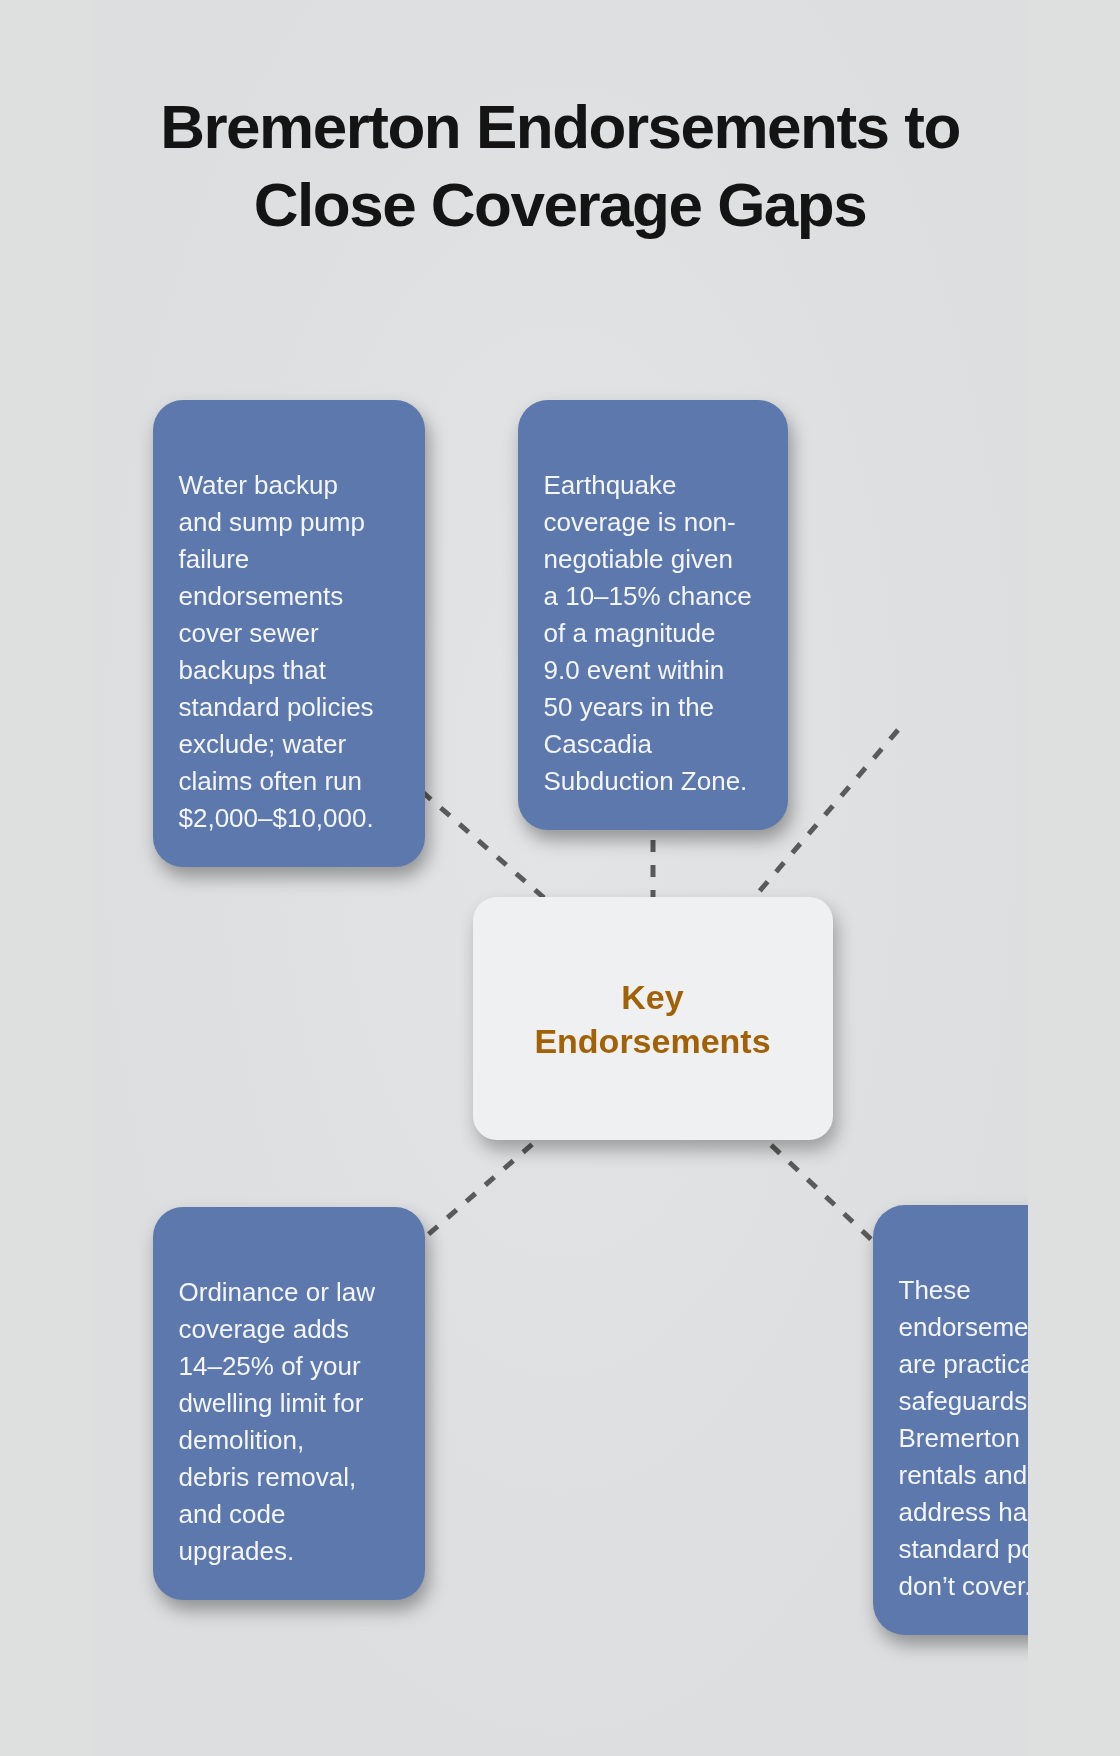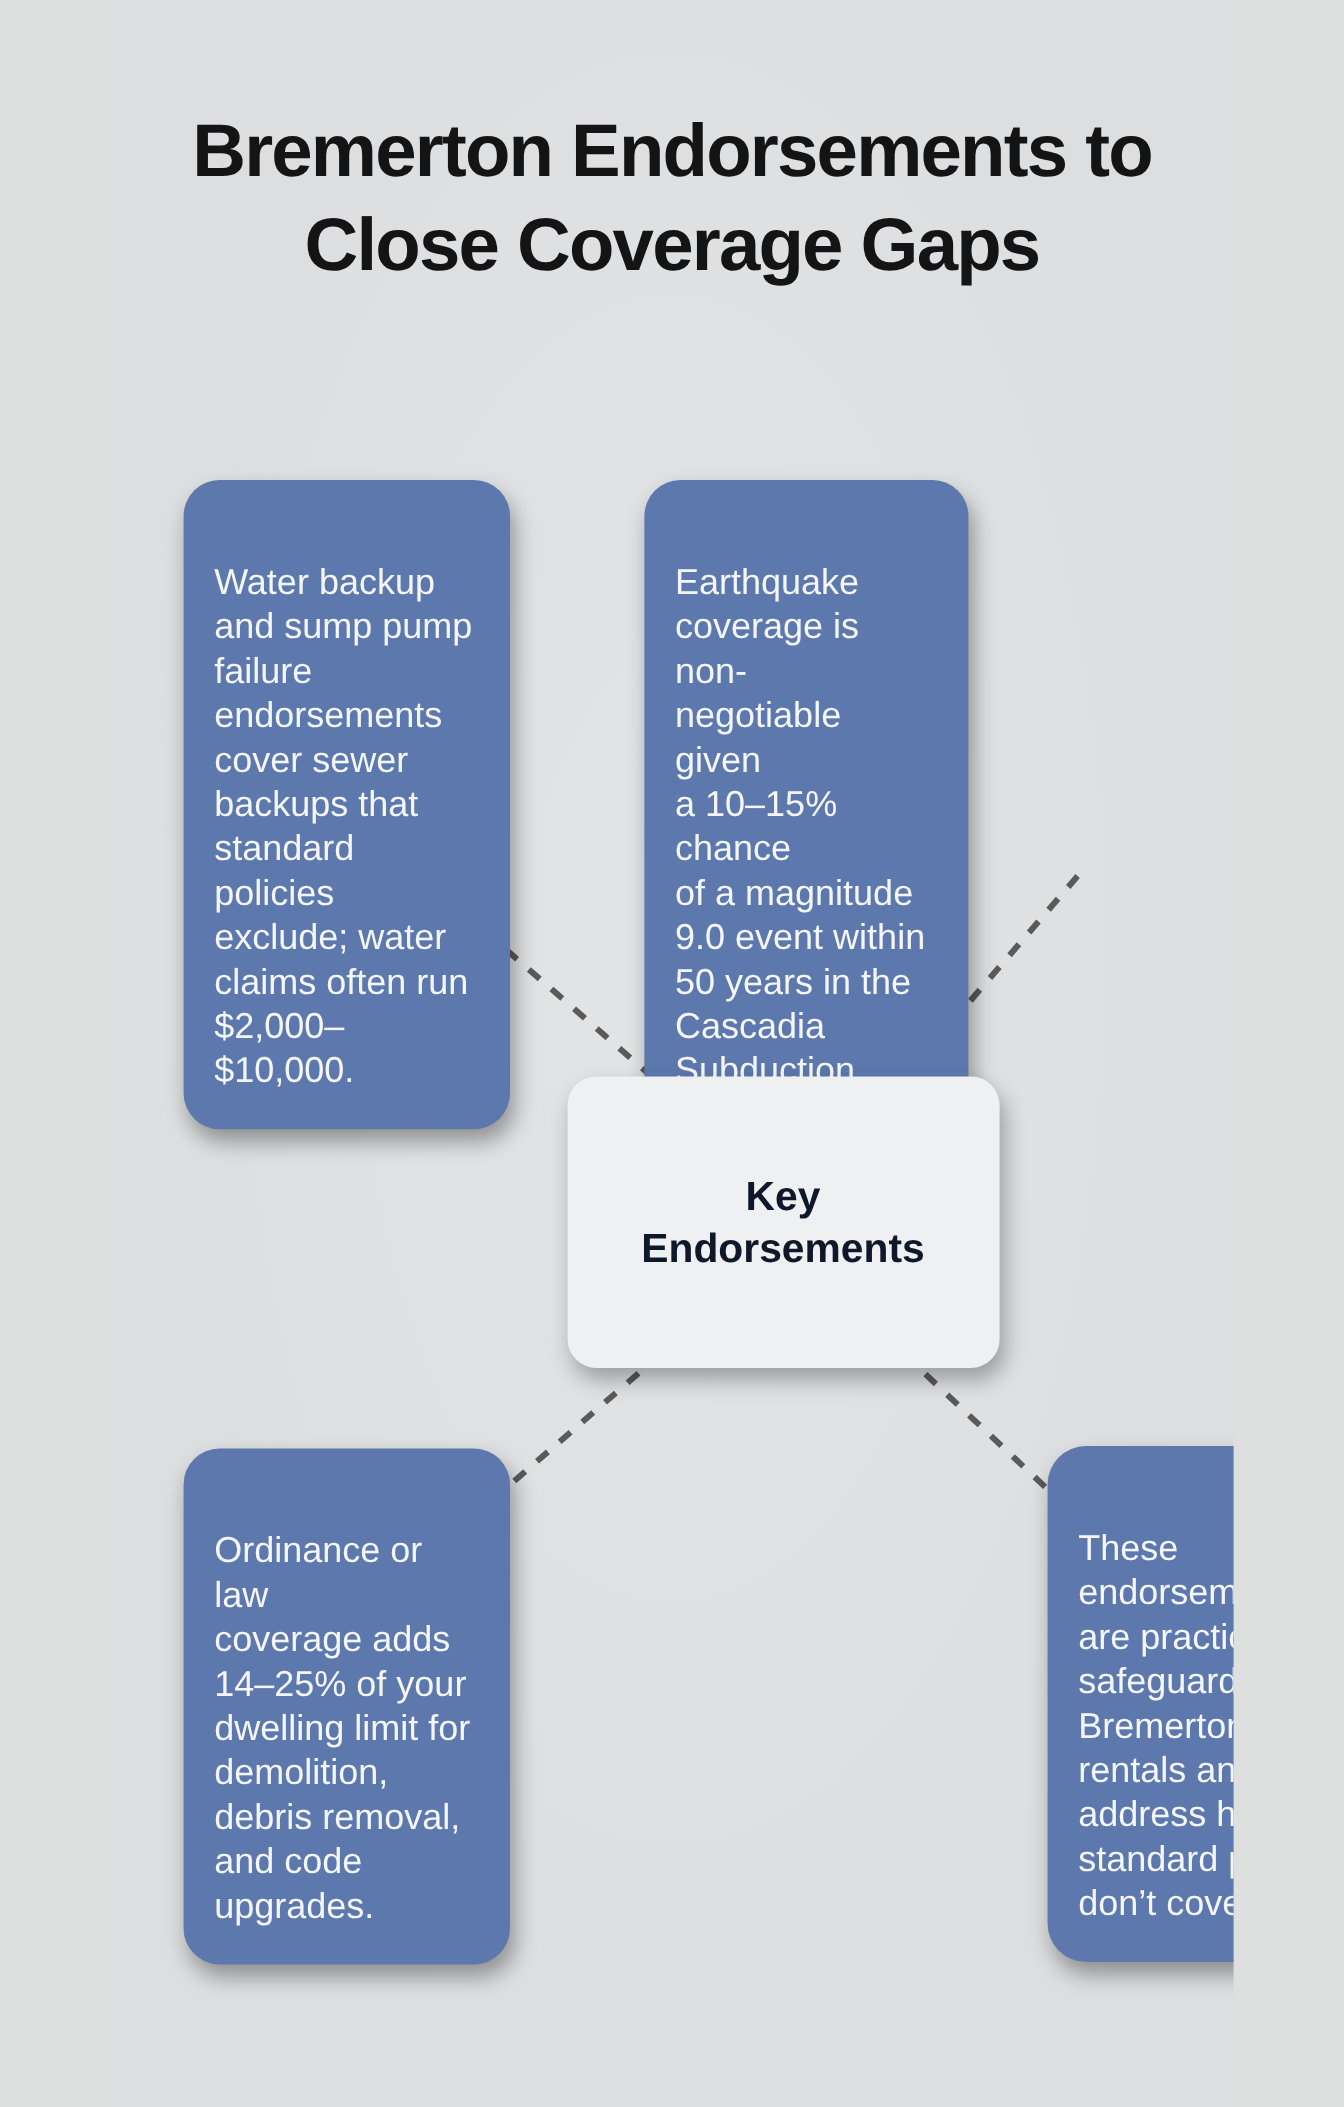"Water backup" .card { font-size: 30px -> 26px }
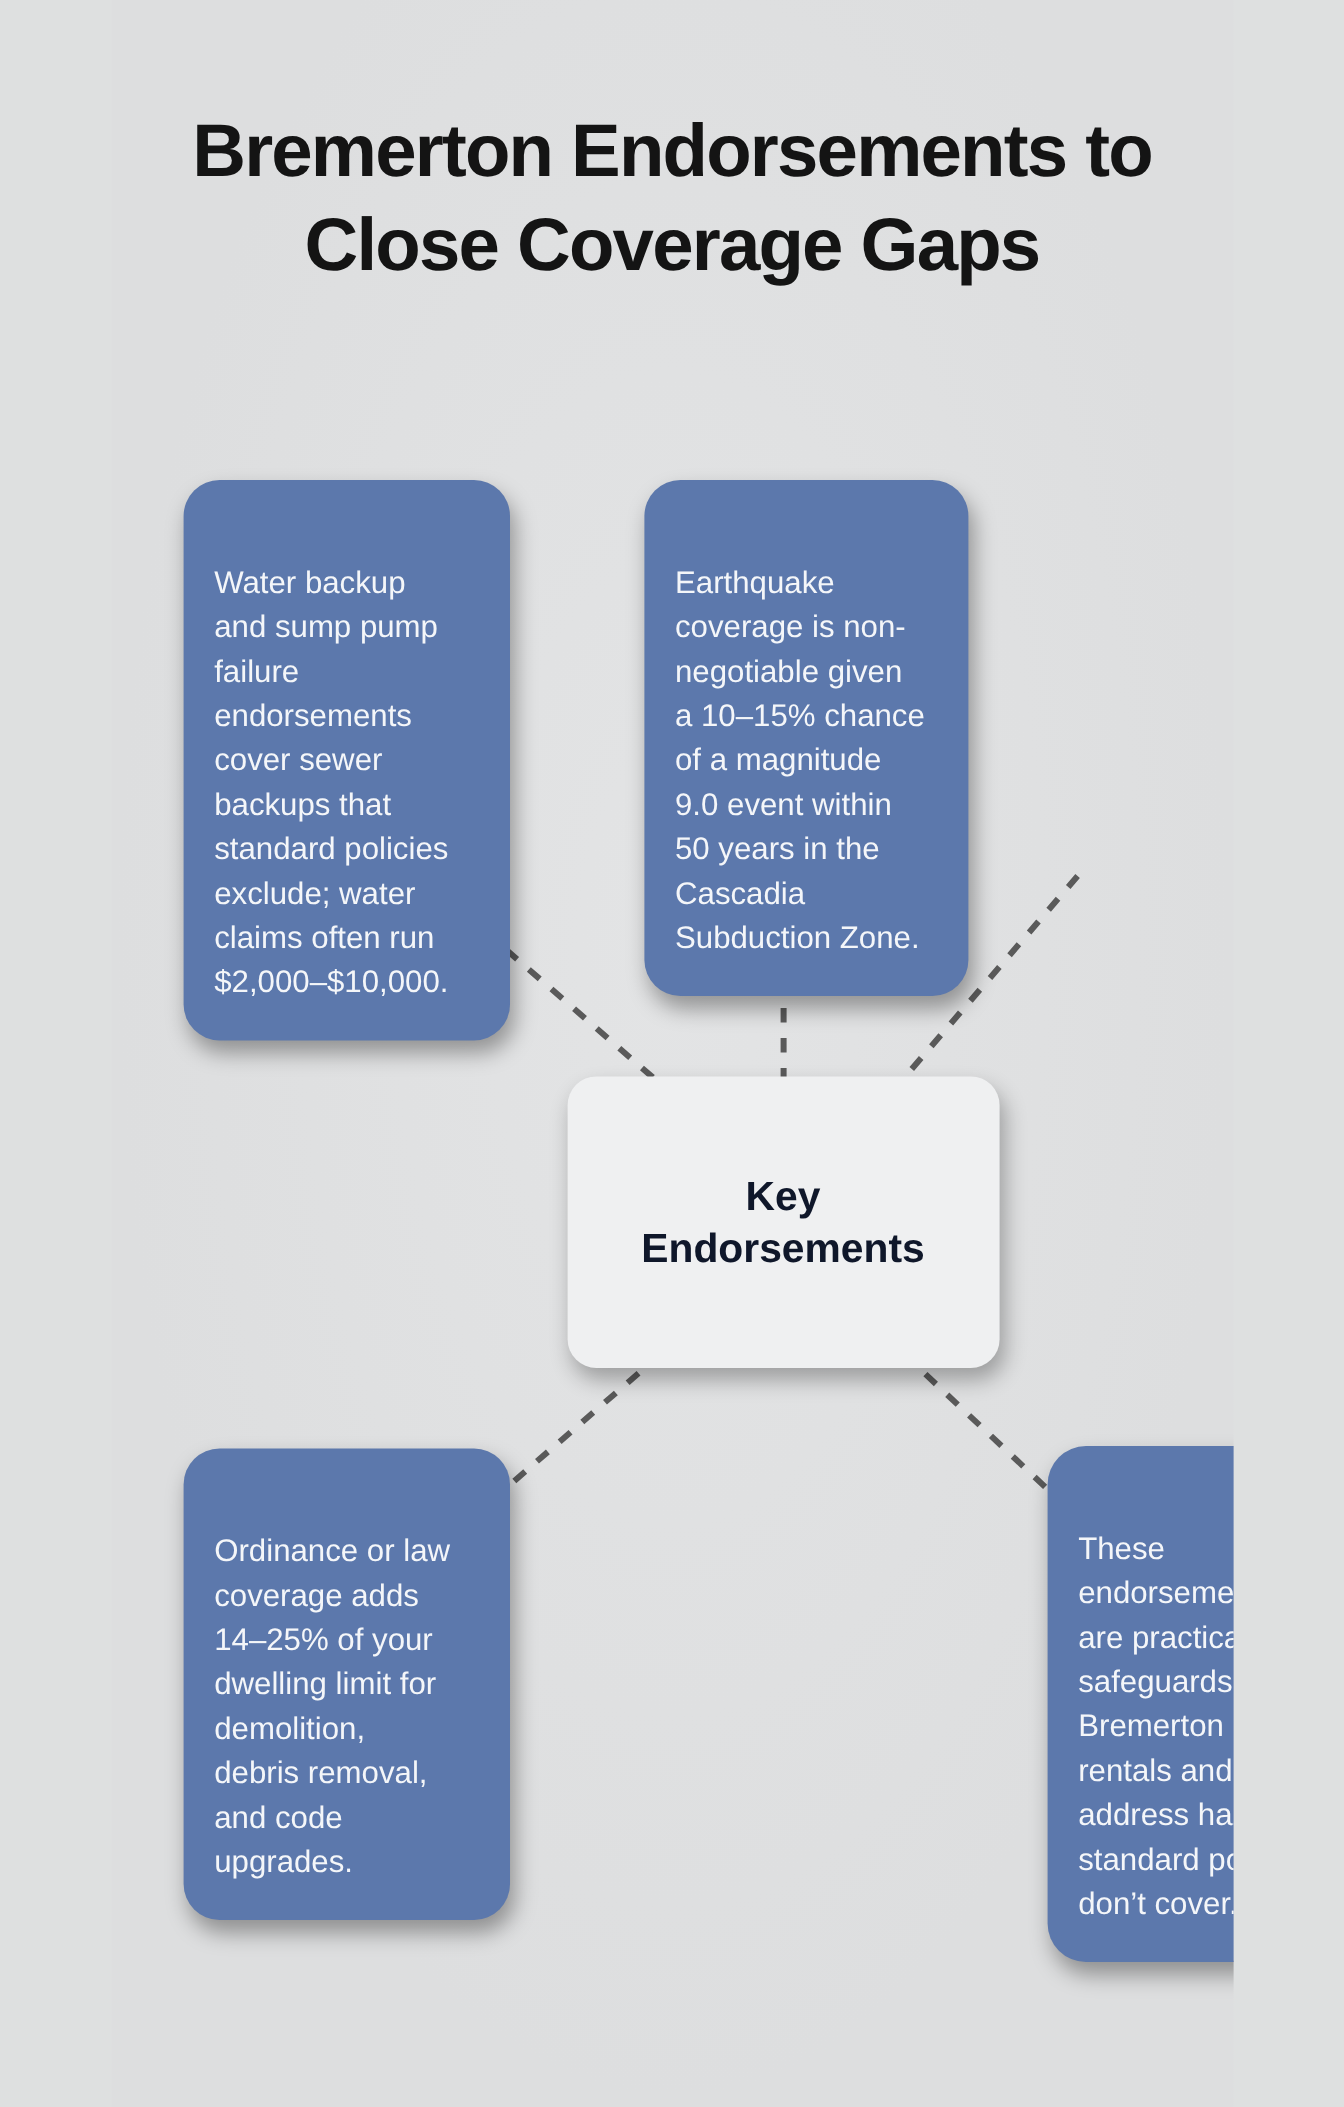"Earthquake" .card-2 { left: 444px -> 425px }
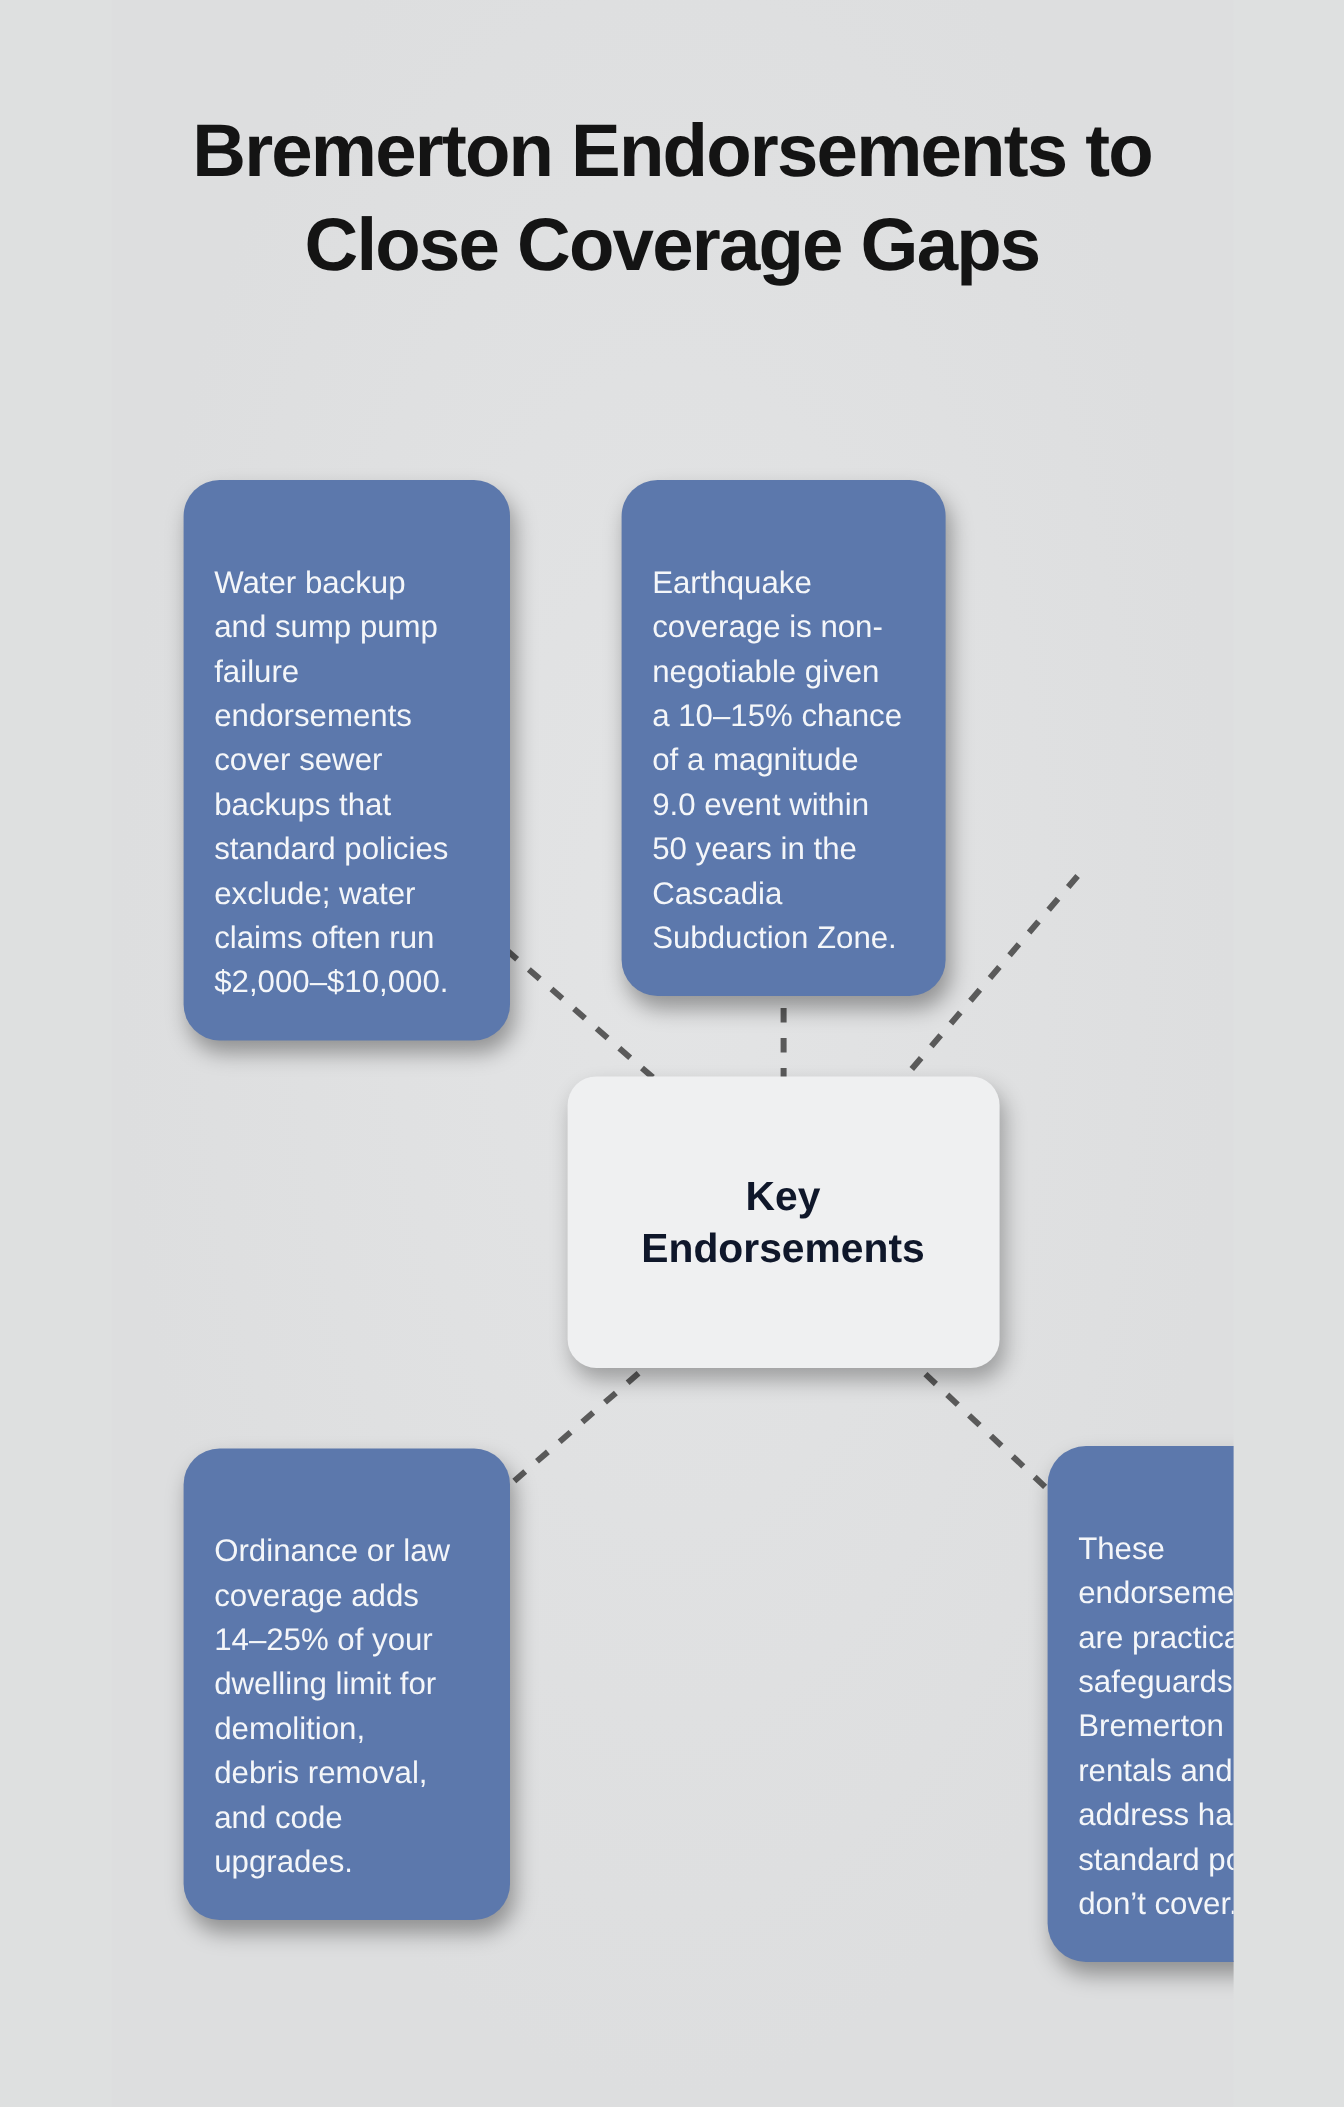"Key" .center-label { color: #0f172a -> #a16207 }
